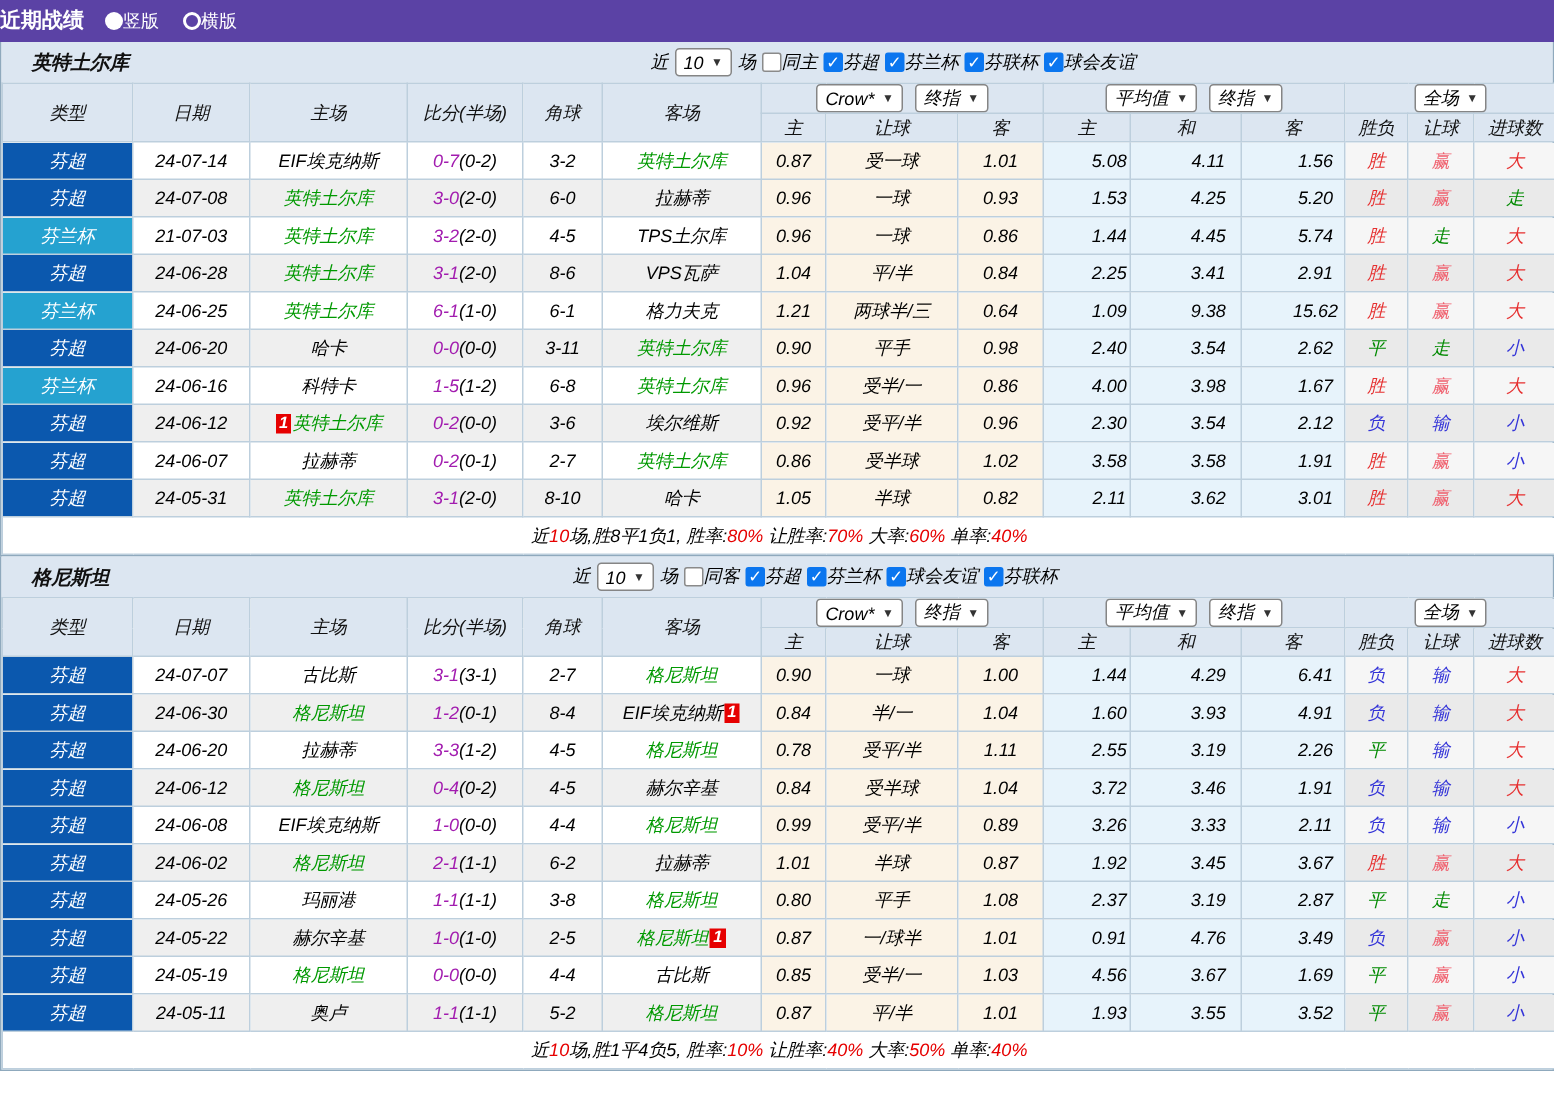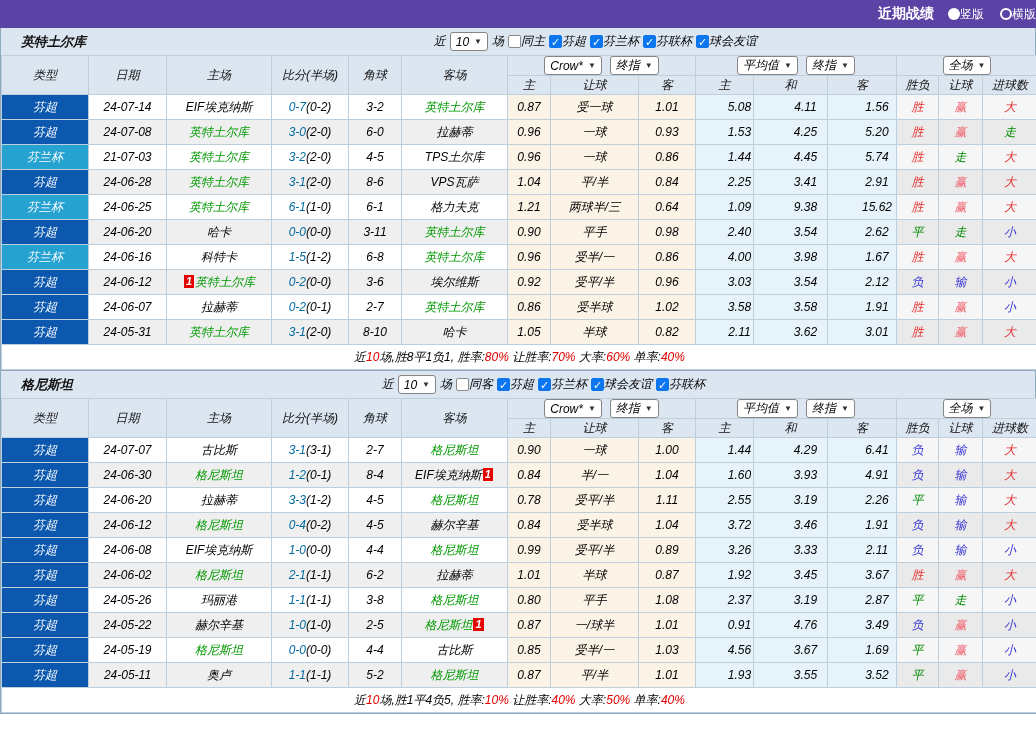"近期战绩" .titlebar { justify-content: flex-end -> flex-start }
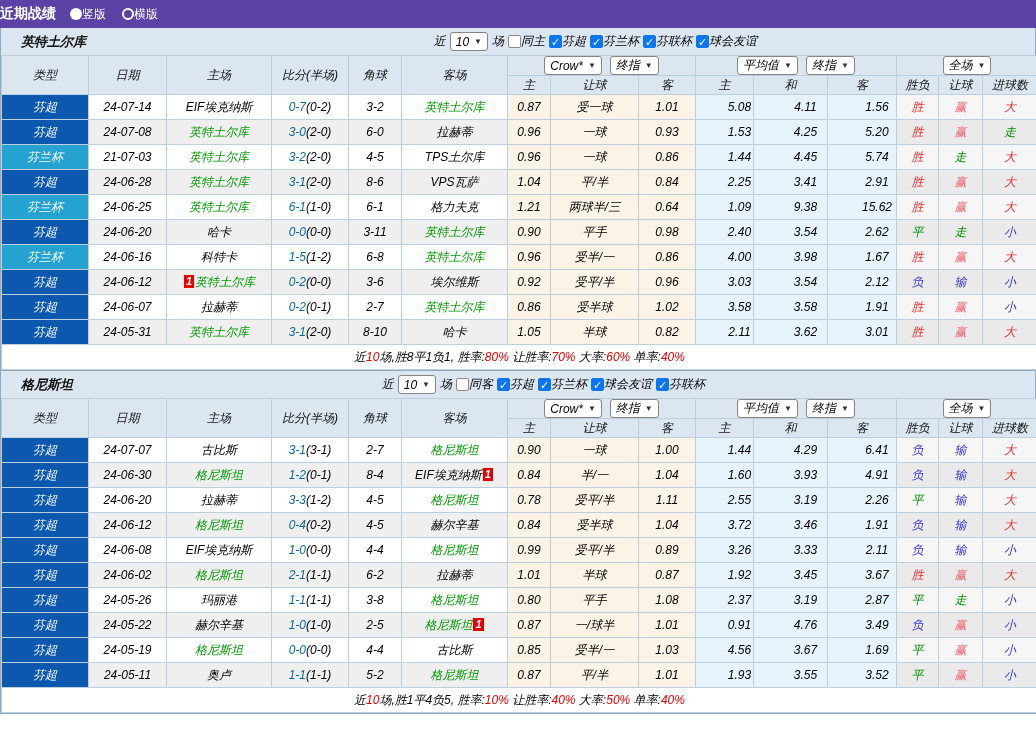"0-7" .ft { color: #0369a1 -> #a21caf }
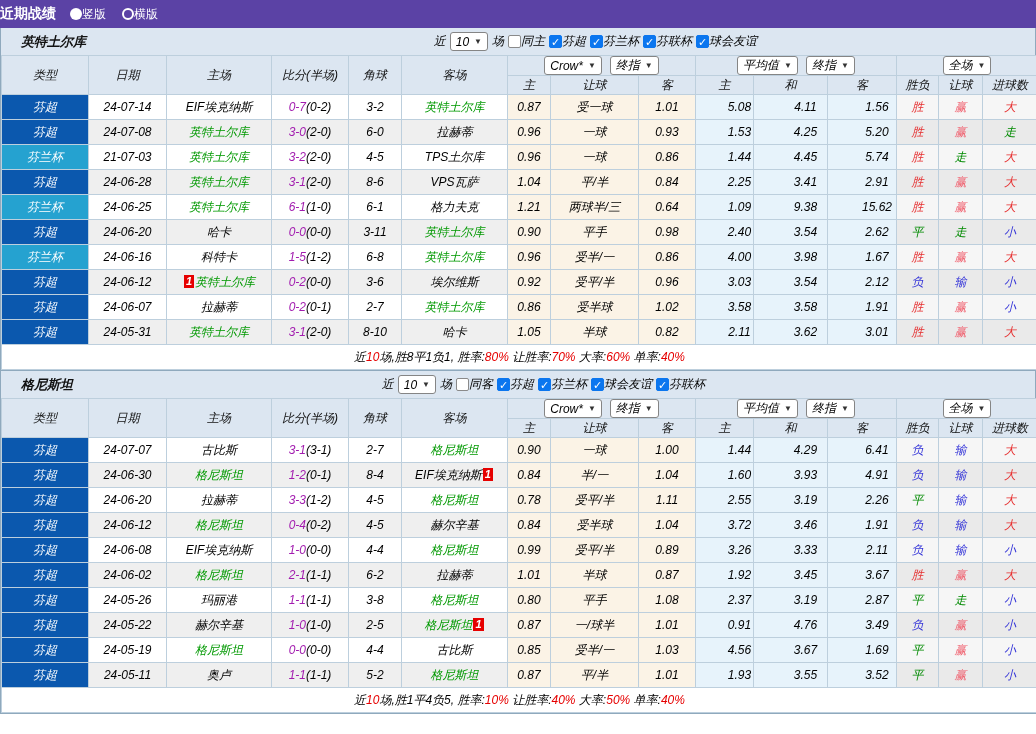"3.03" td.avg { text: 3.03 -> 2.30 }
